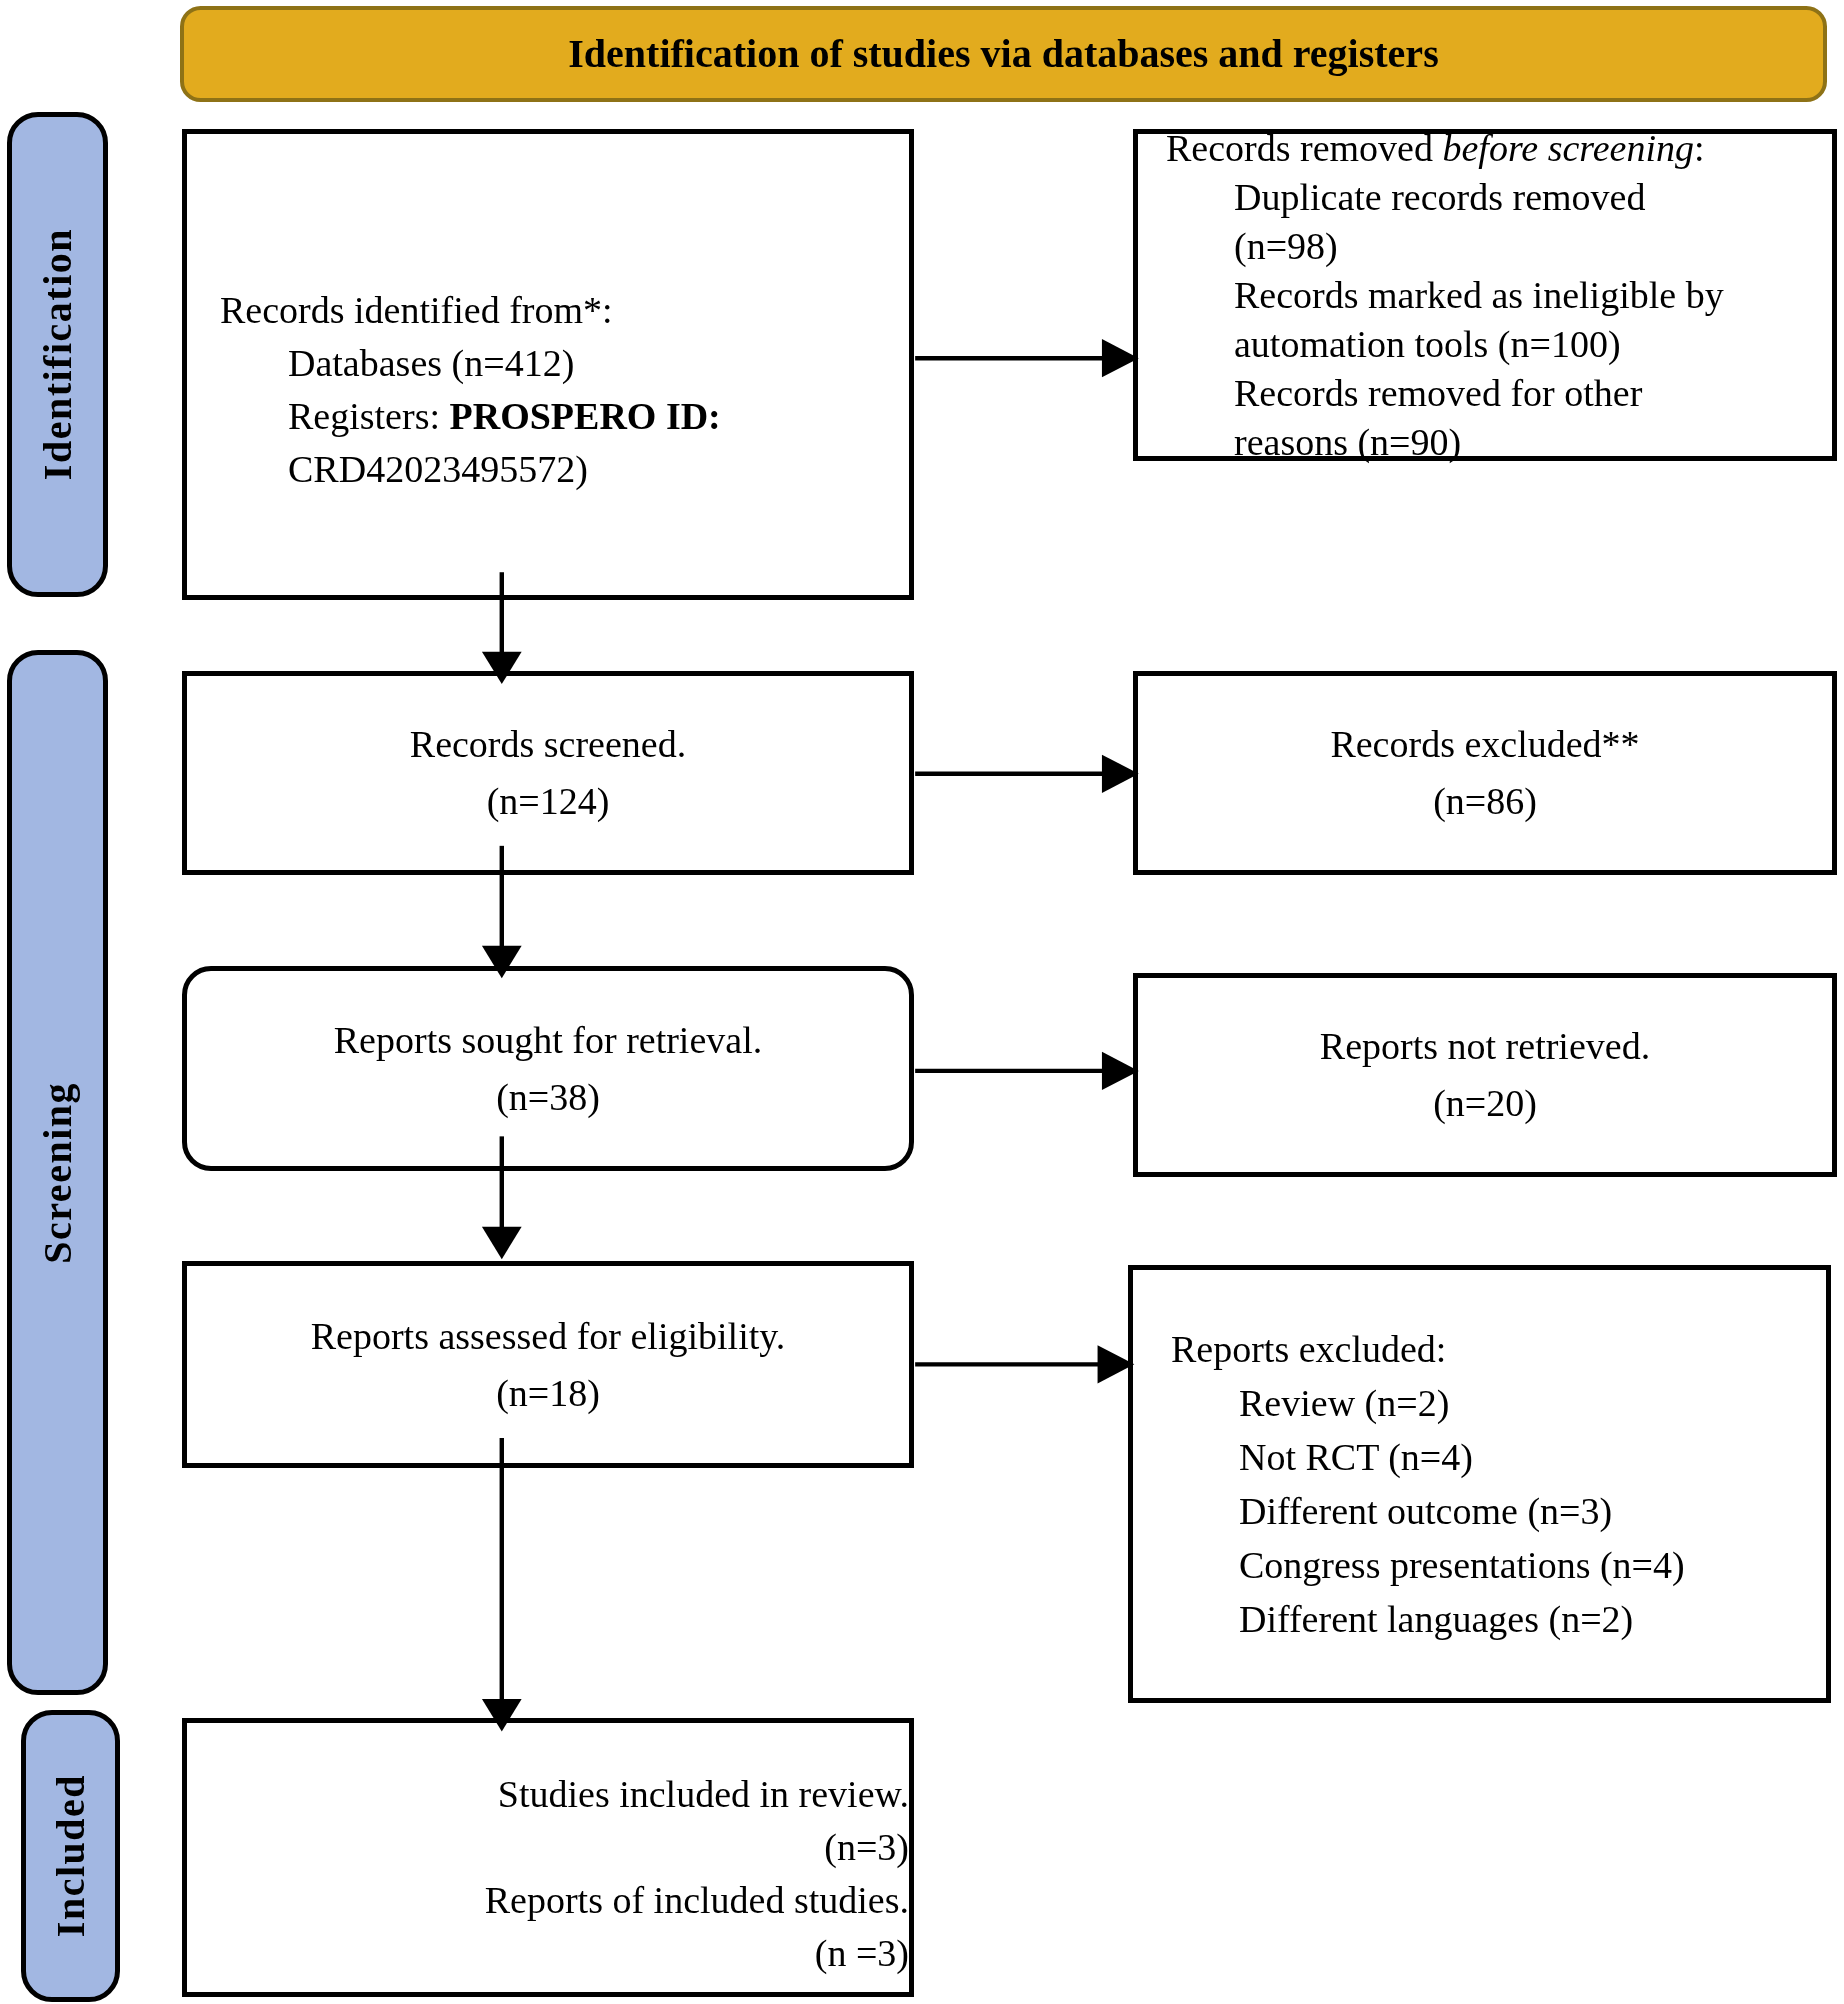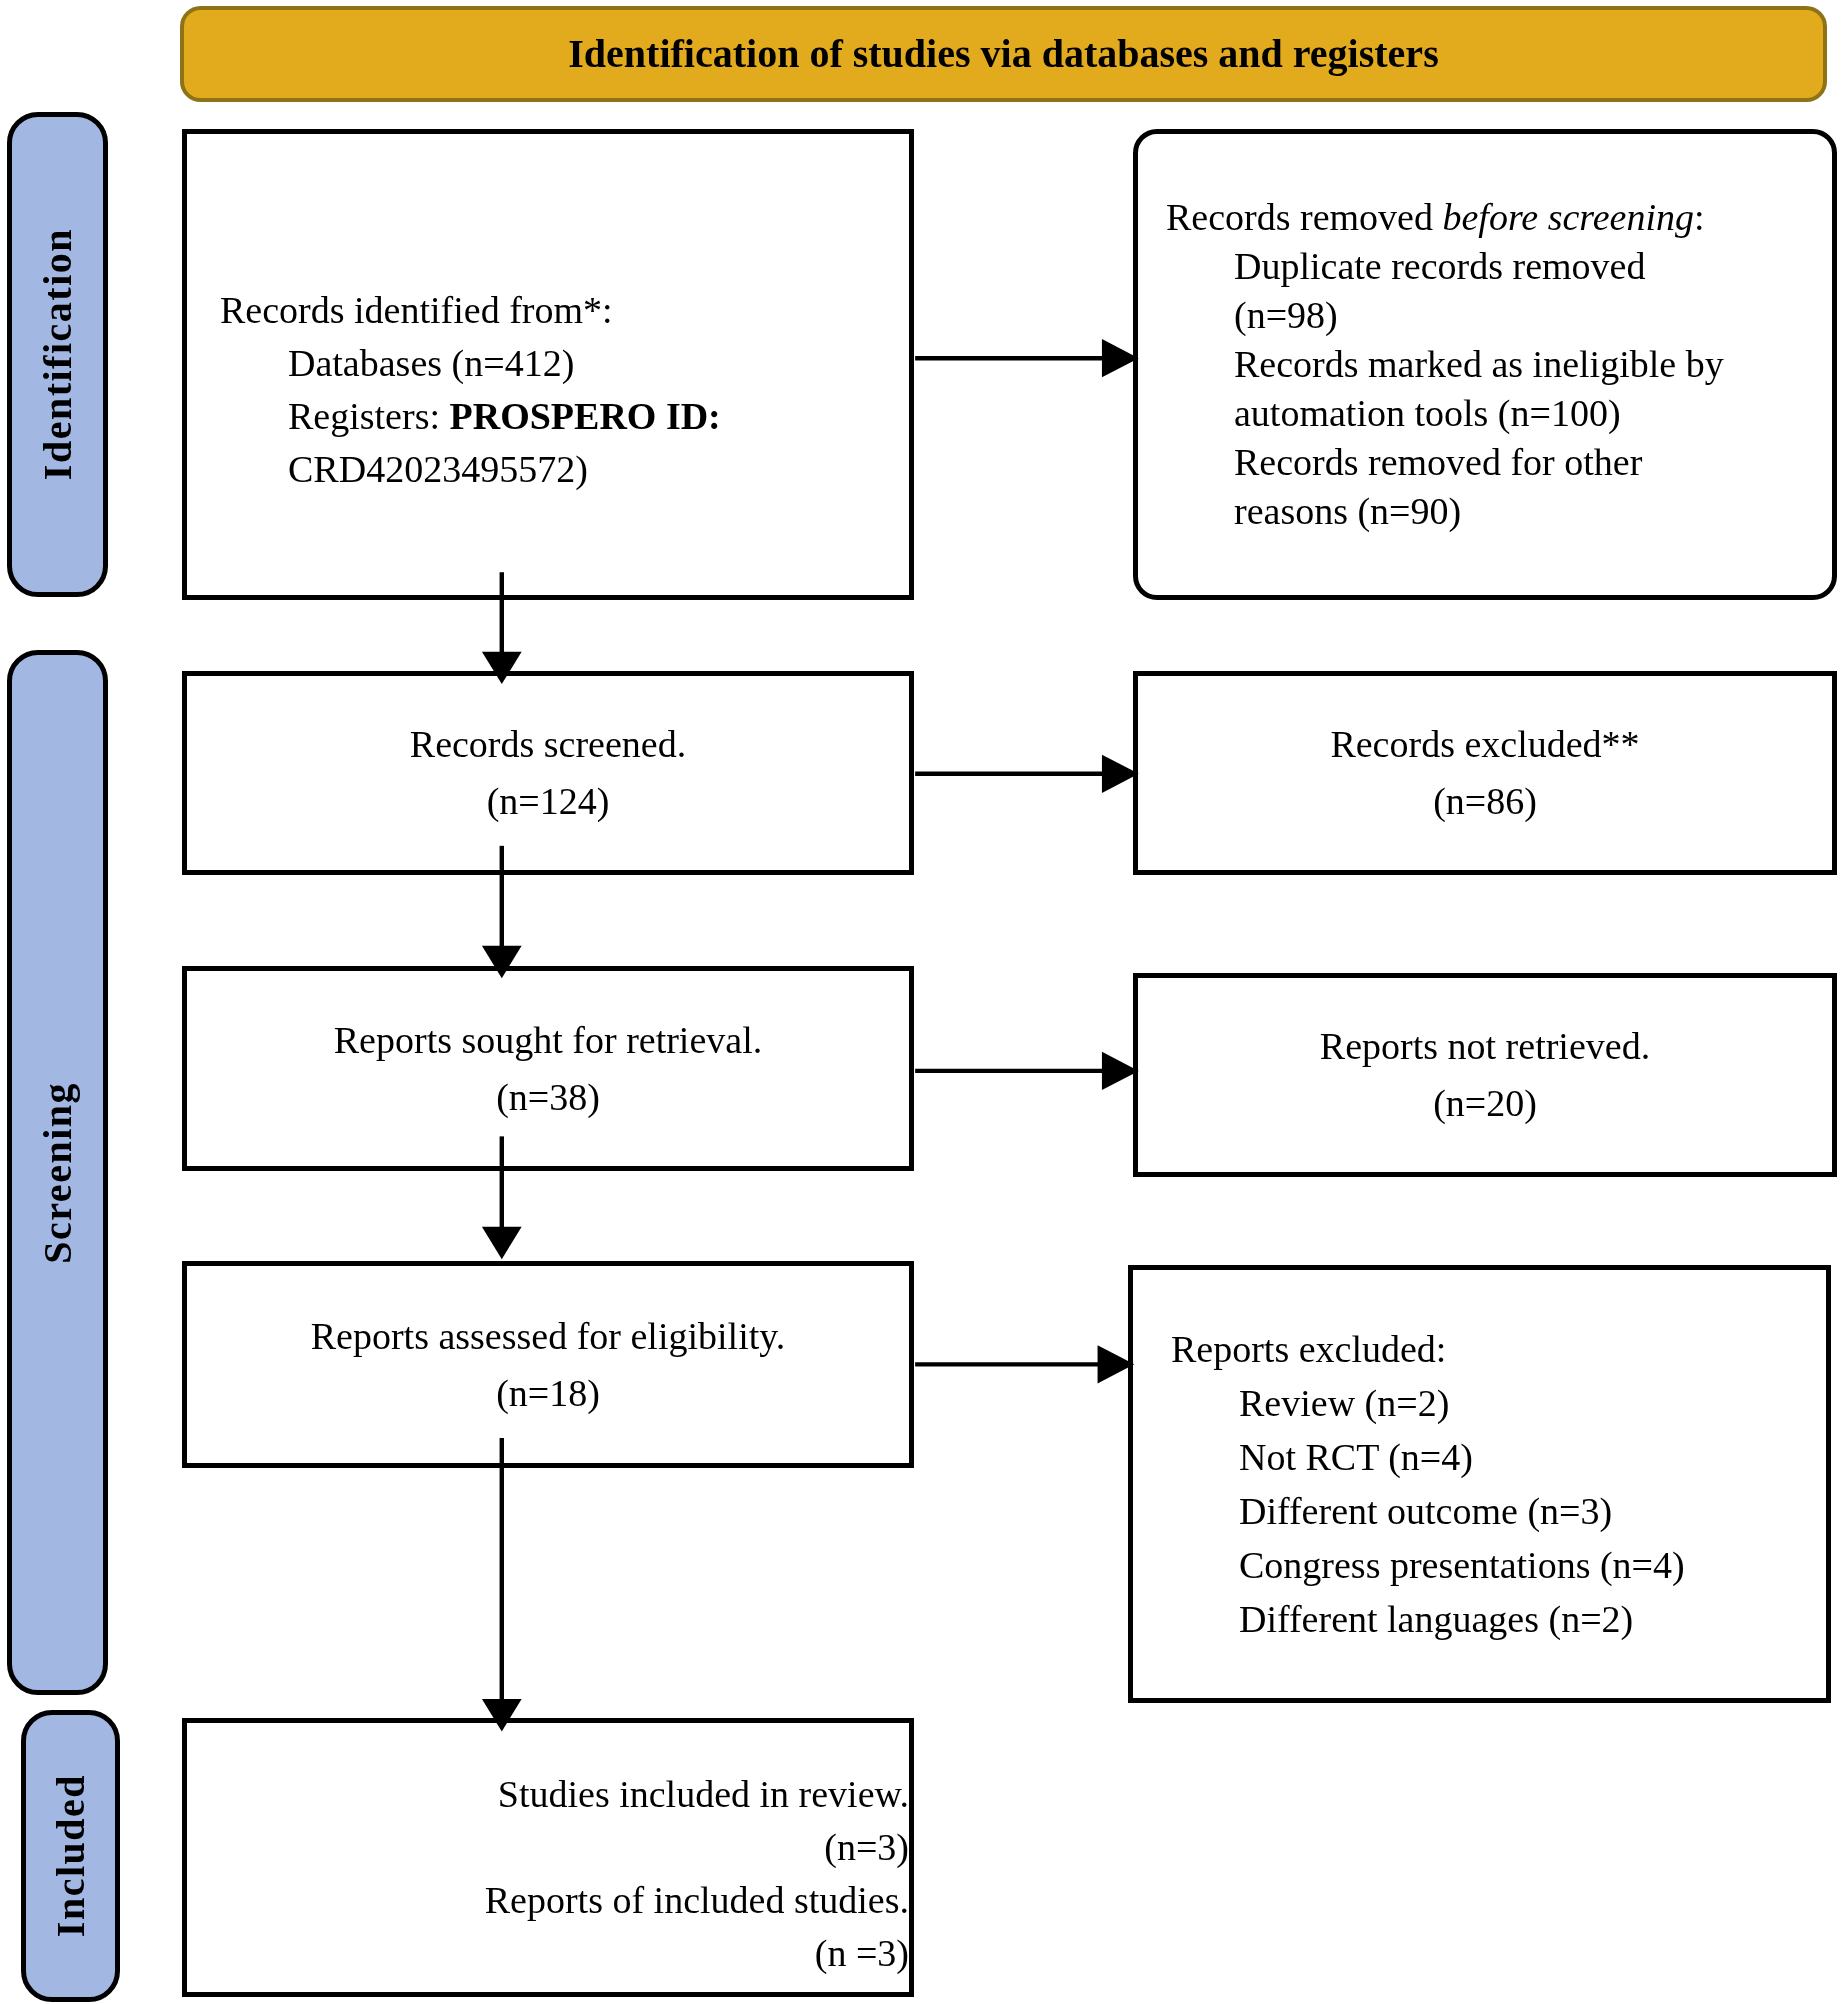"Records removed before screening:" .box-records-removed { border-radius: 24px -> none; height: 471px -> 332px }
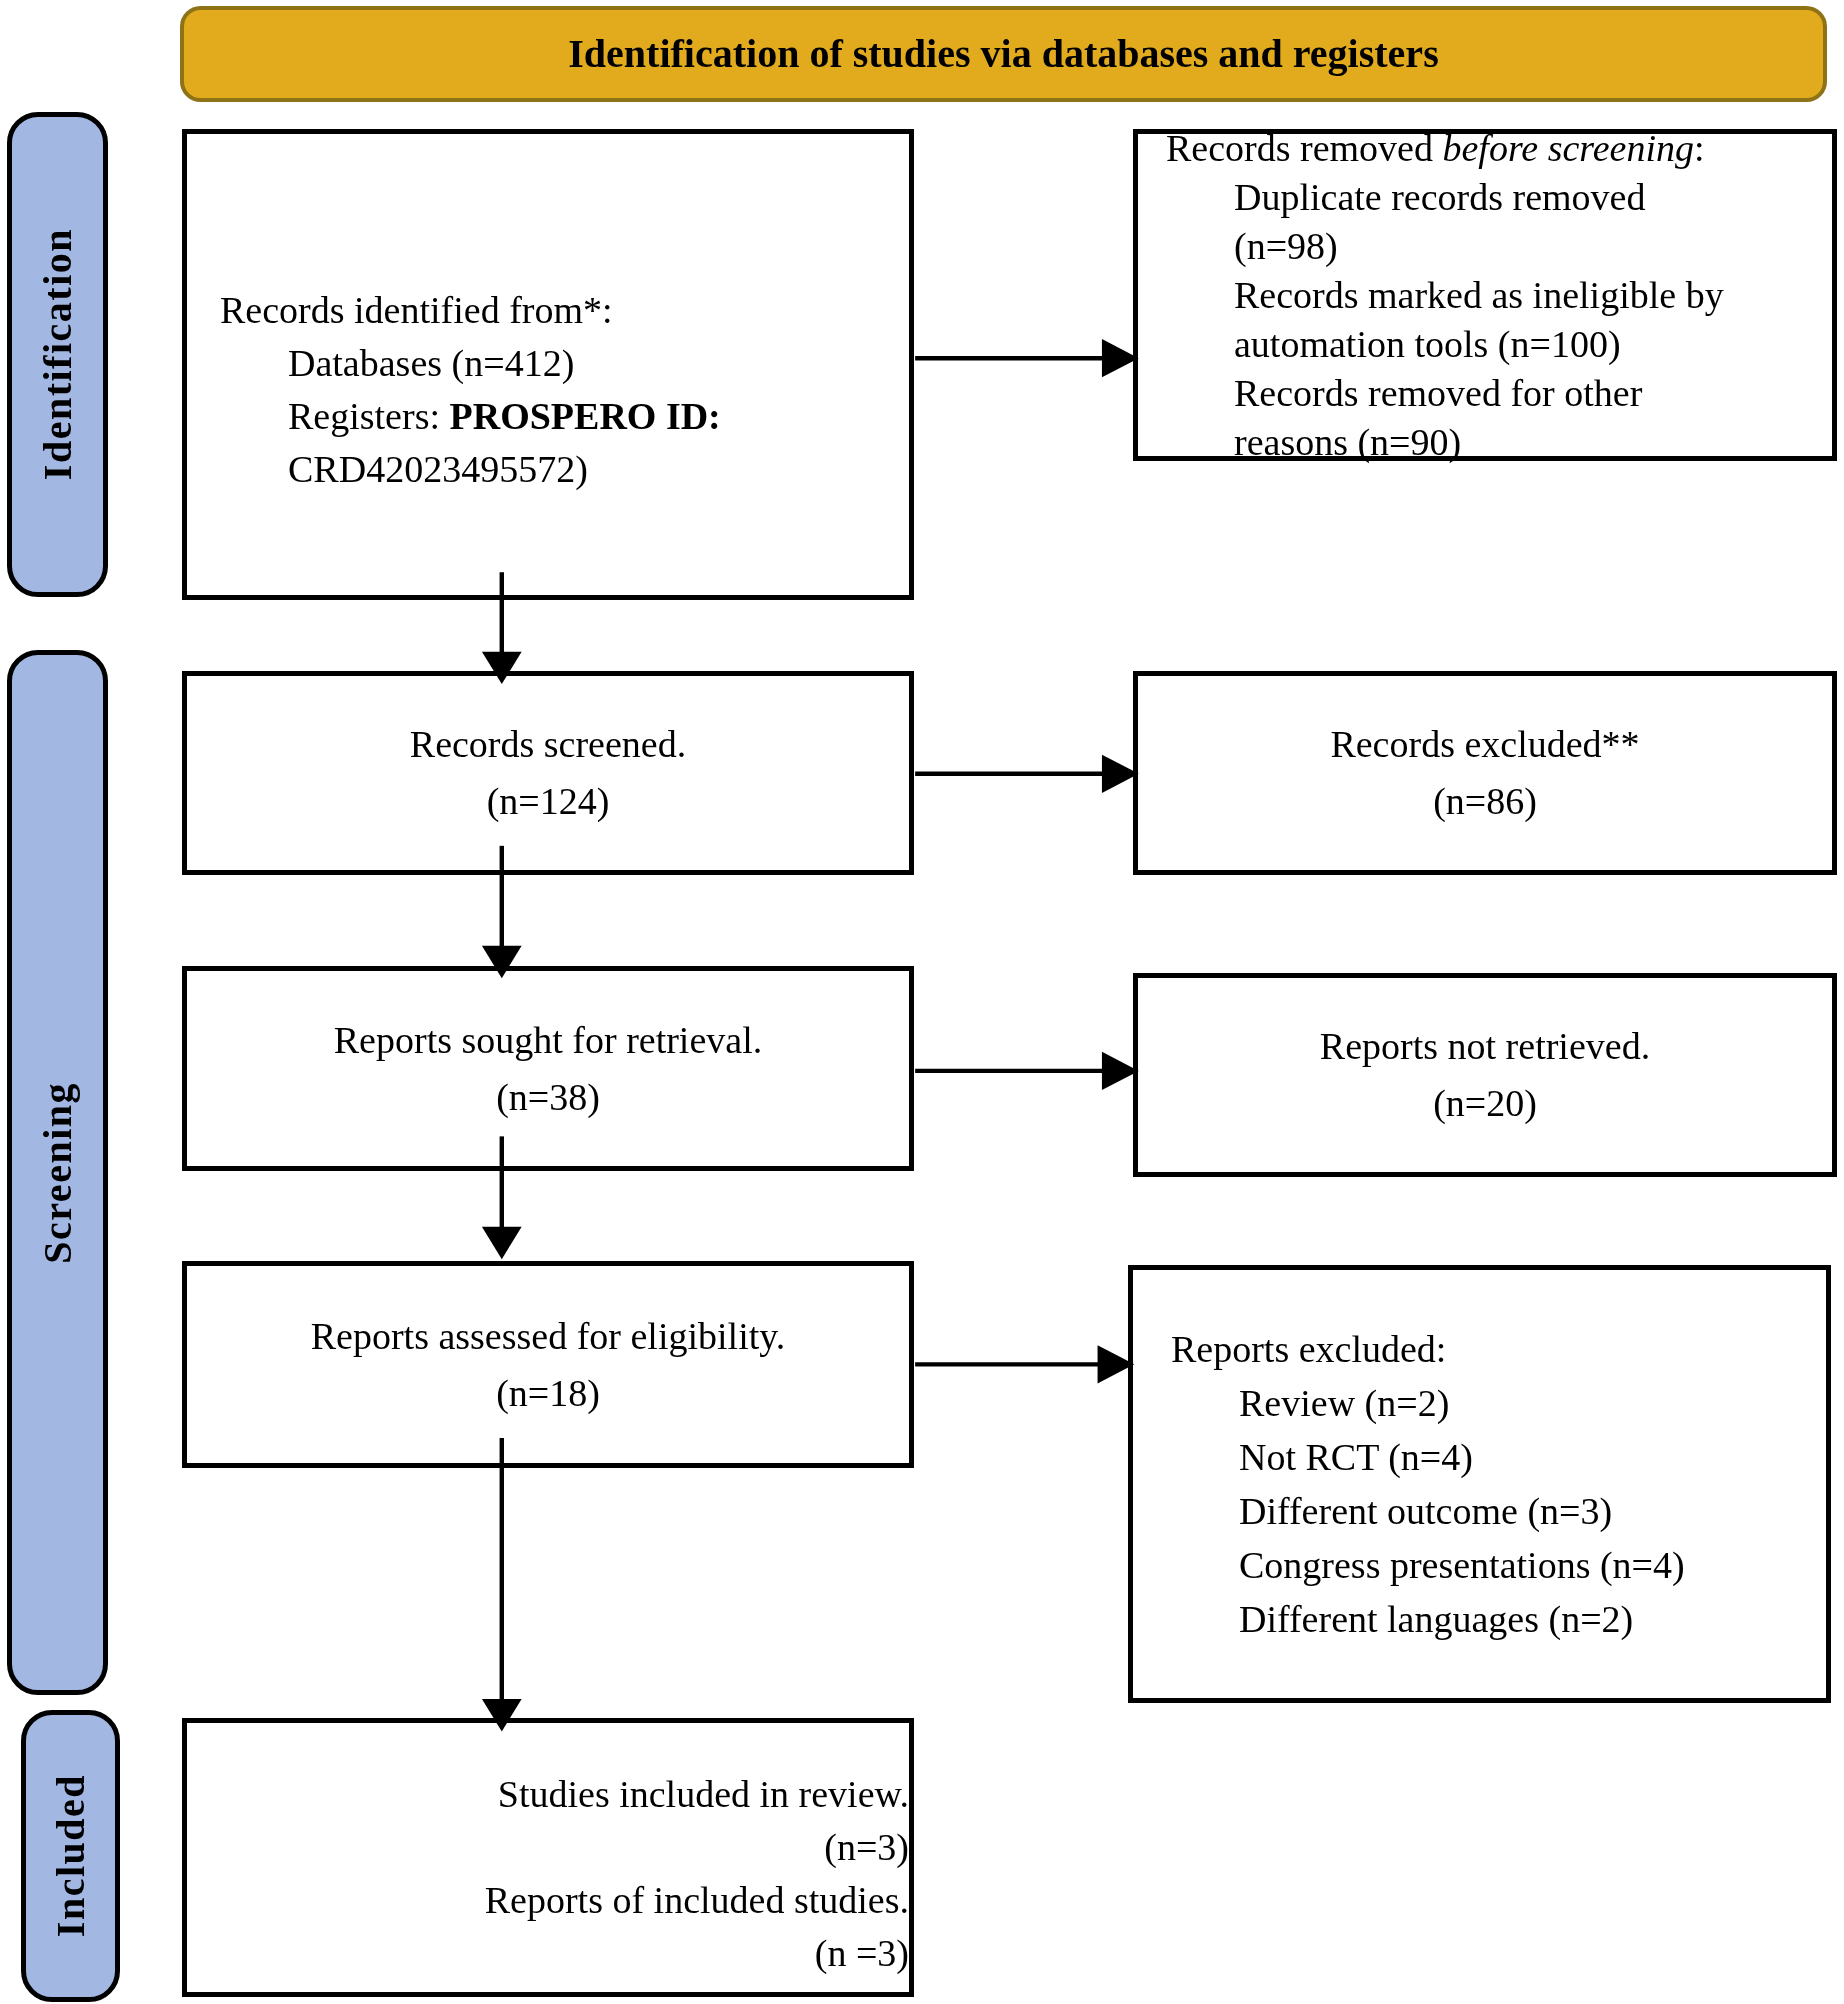"Reports sought for retrieval." .box-reports-sought { border-radius: none -> 29px }
